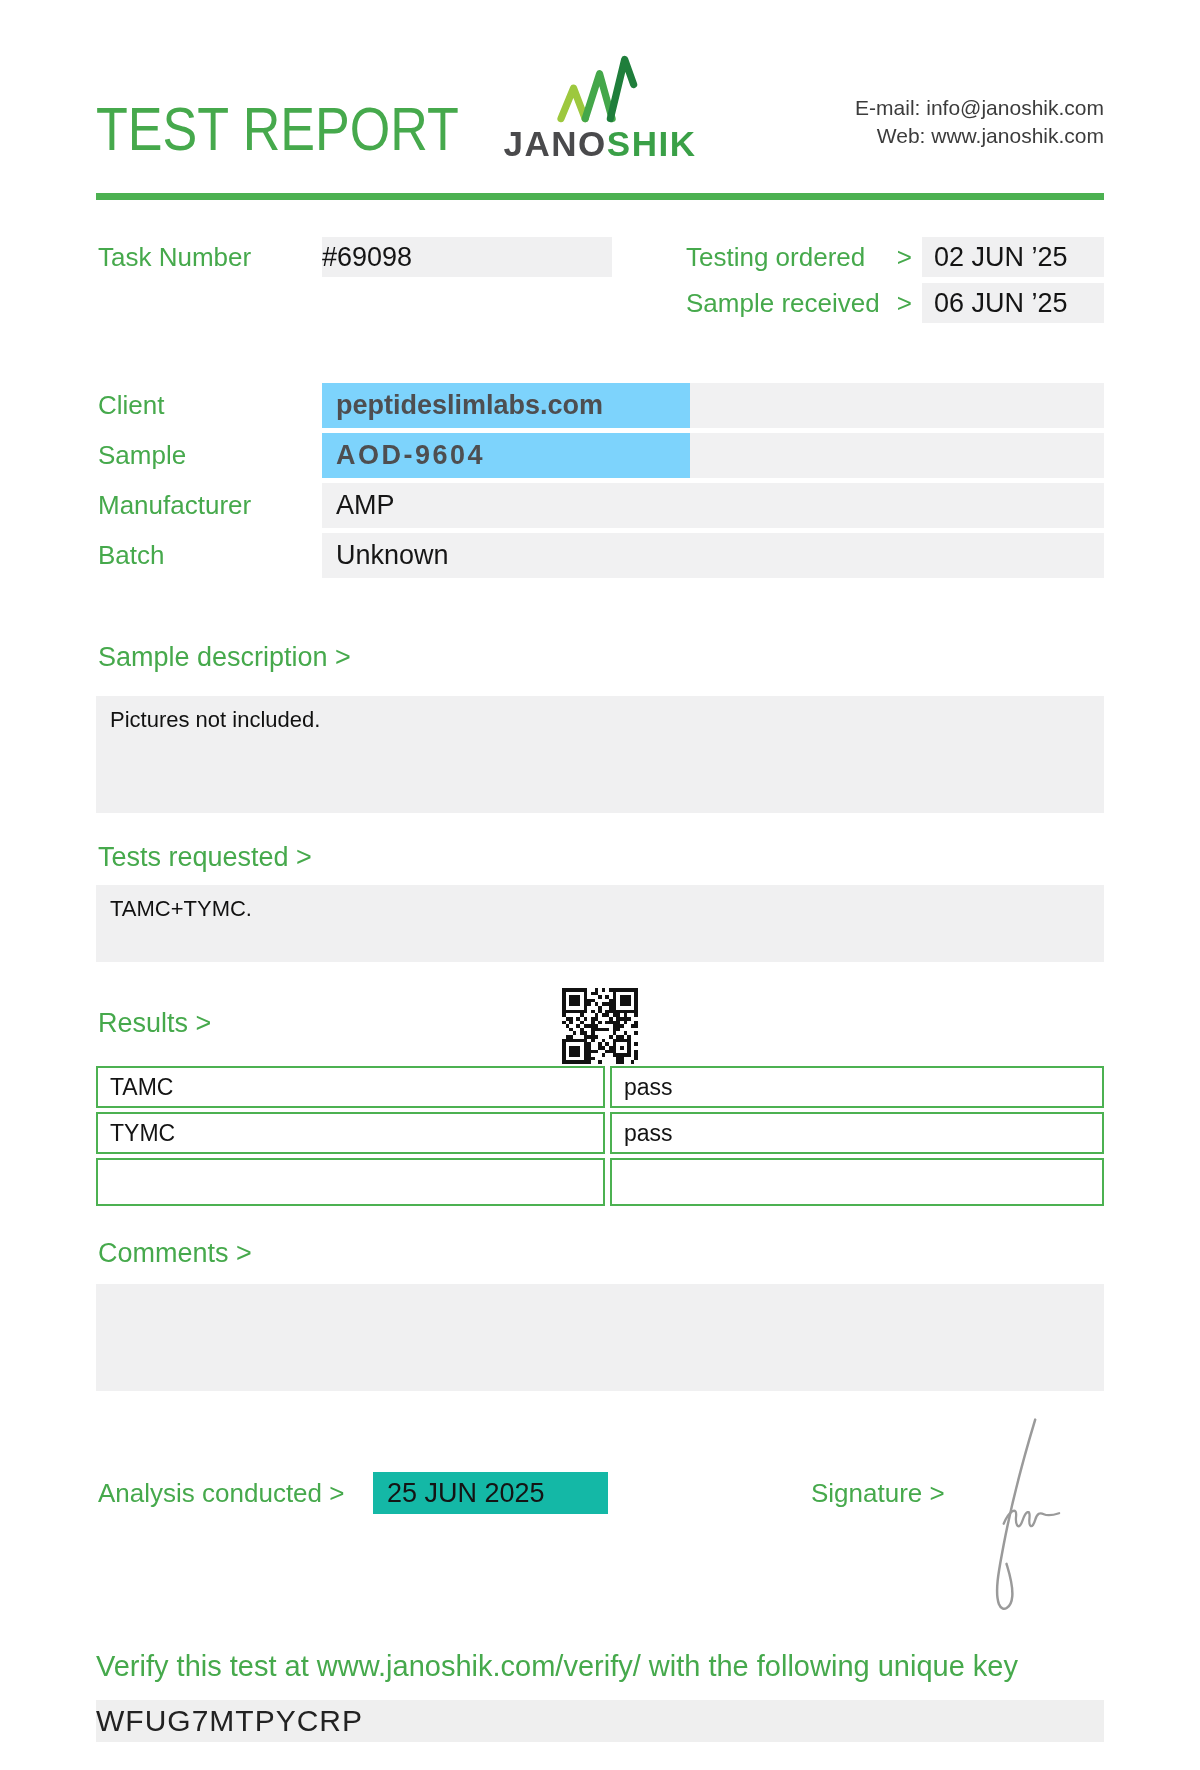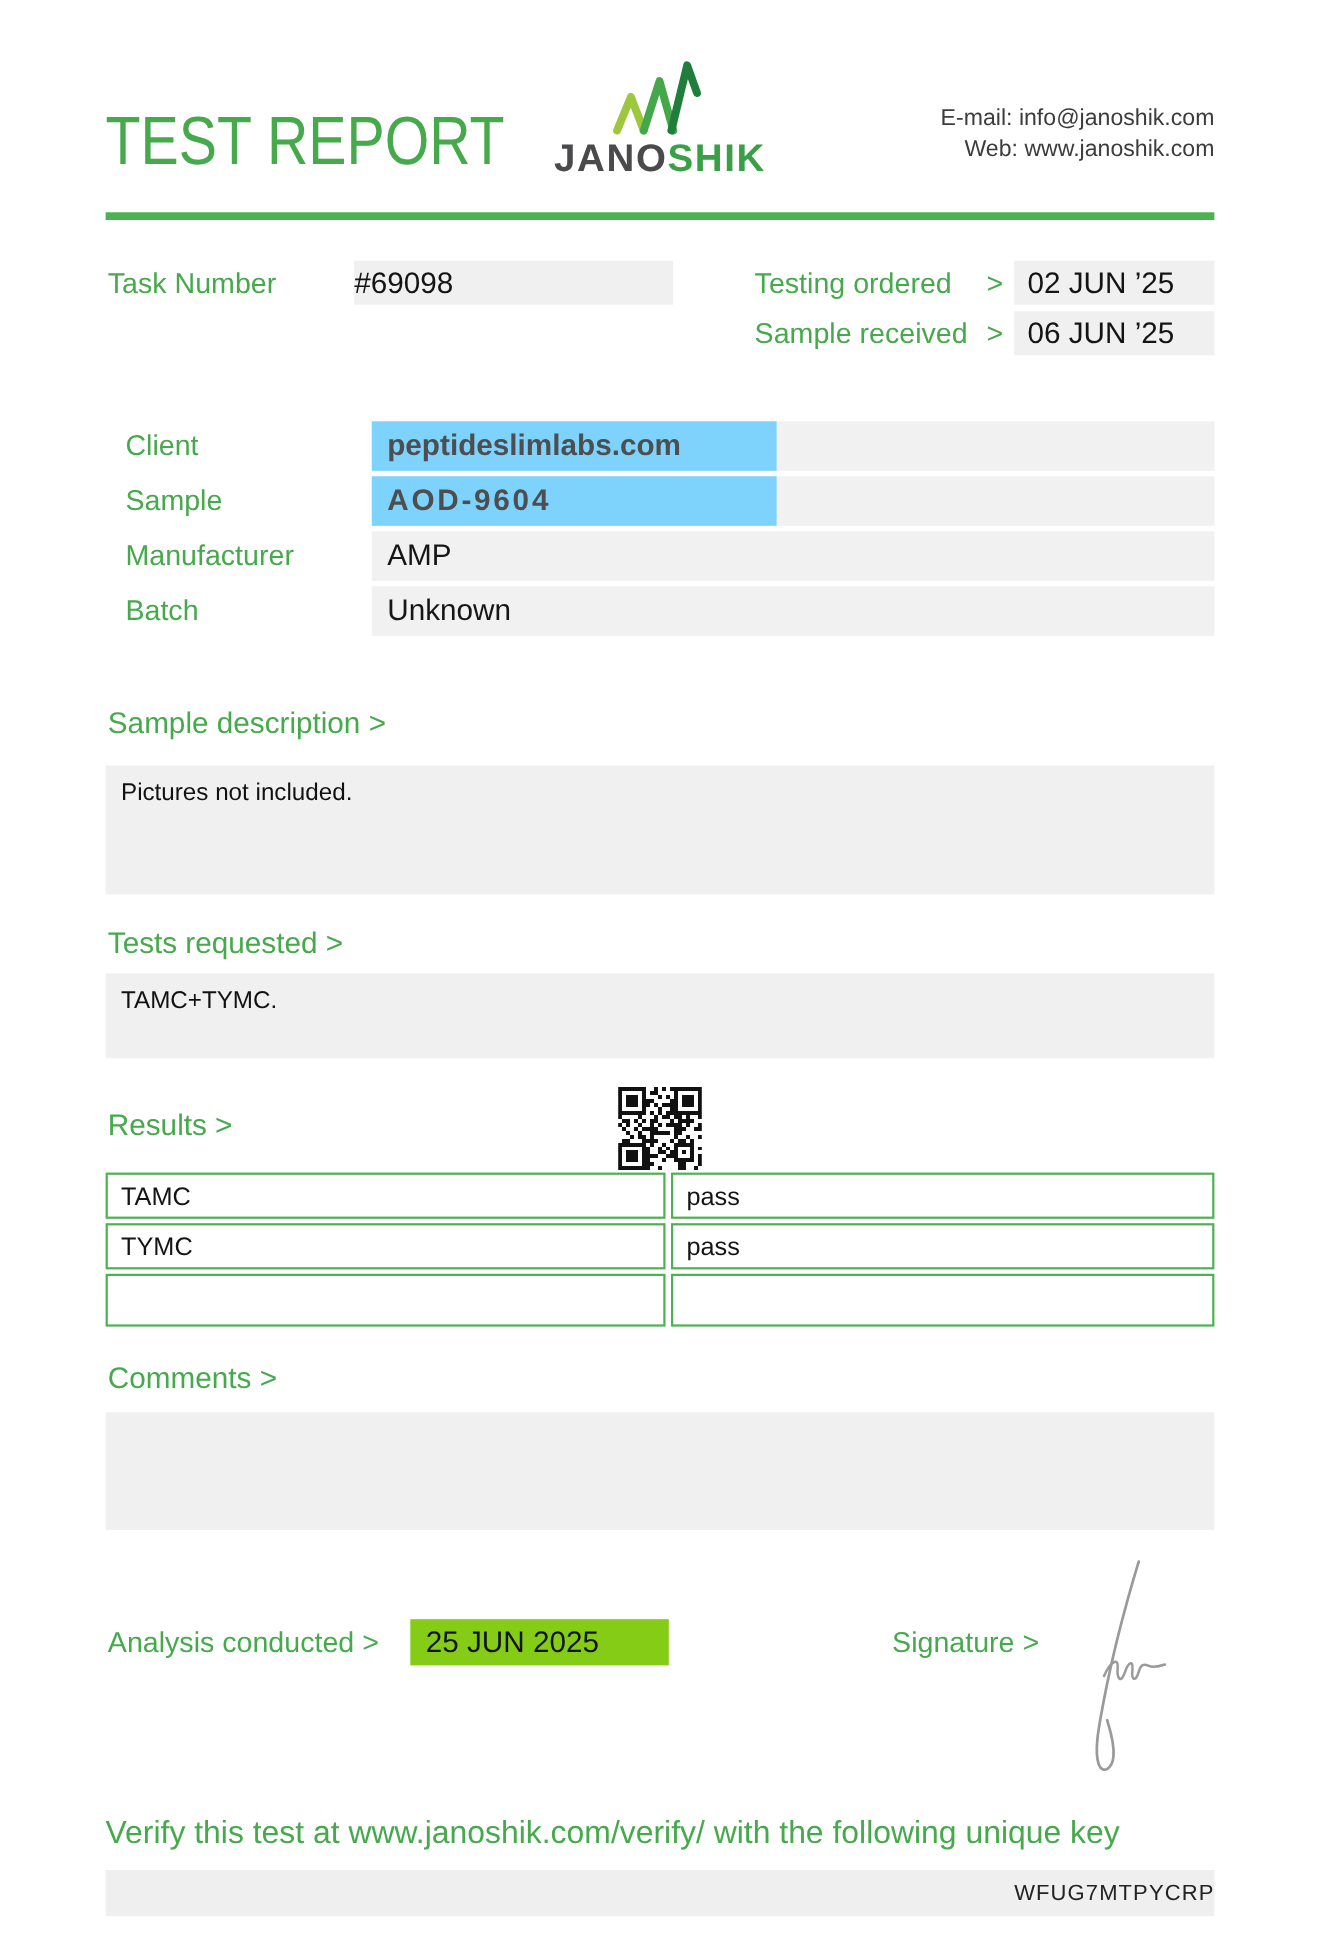"Client" .info-row { left: 16px -> 0 }
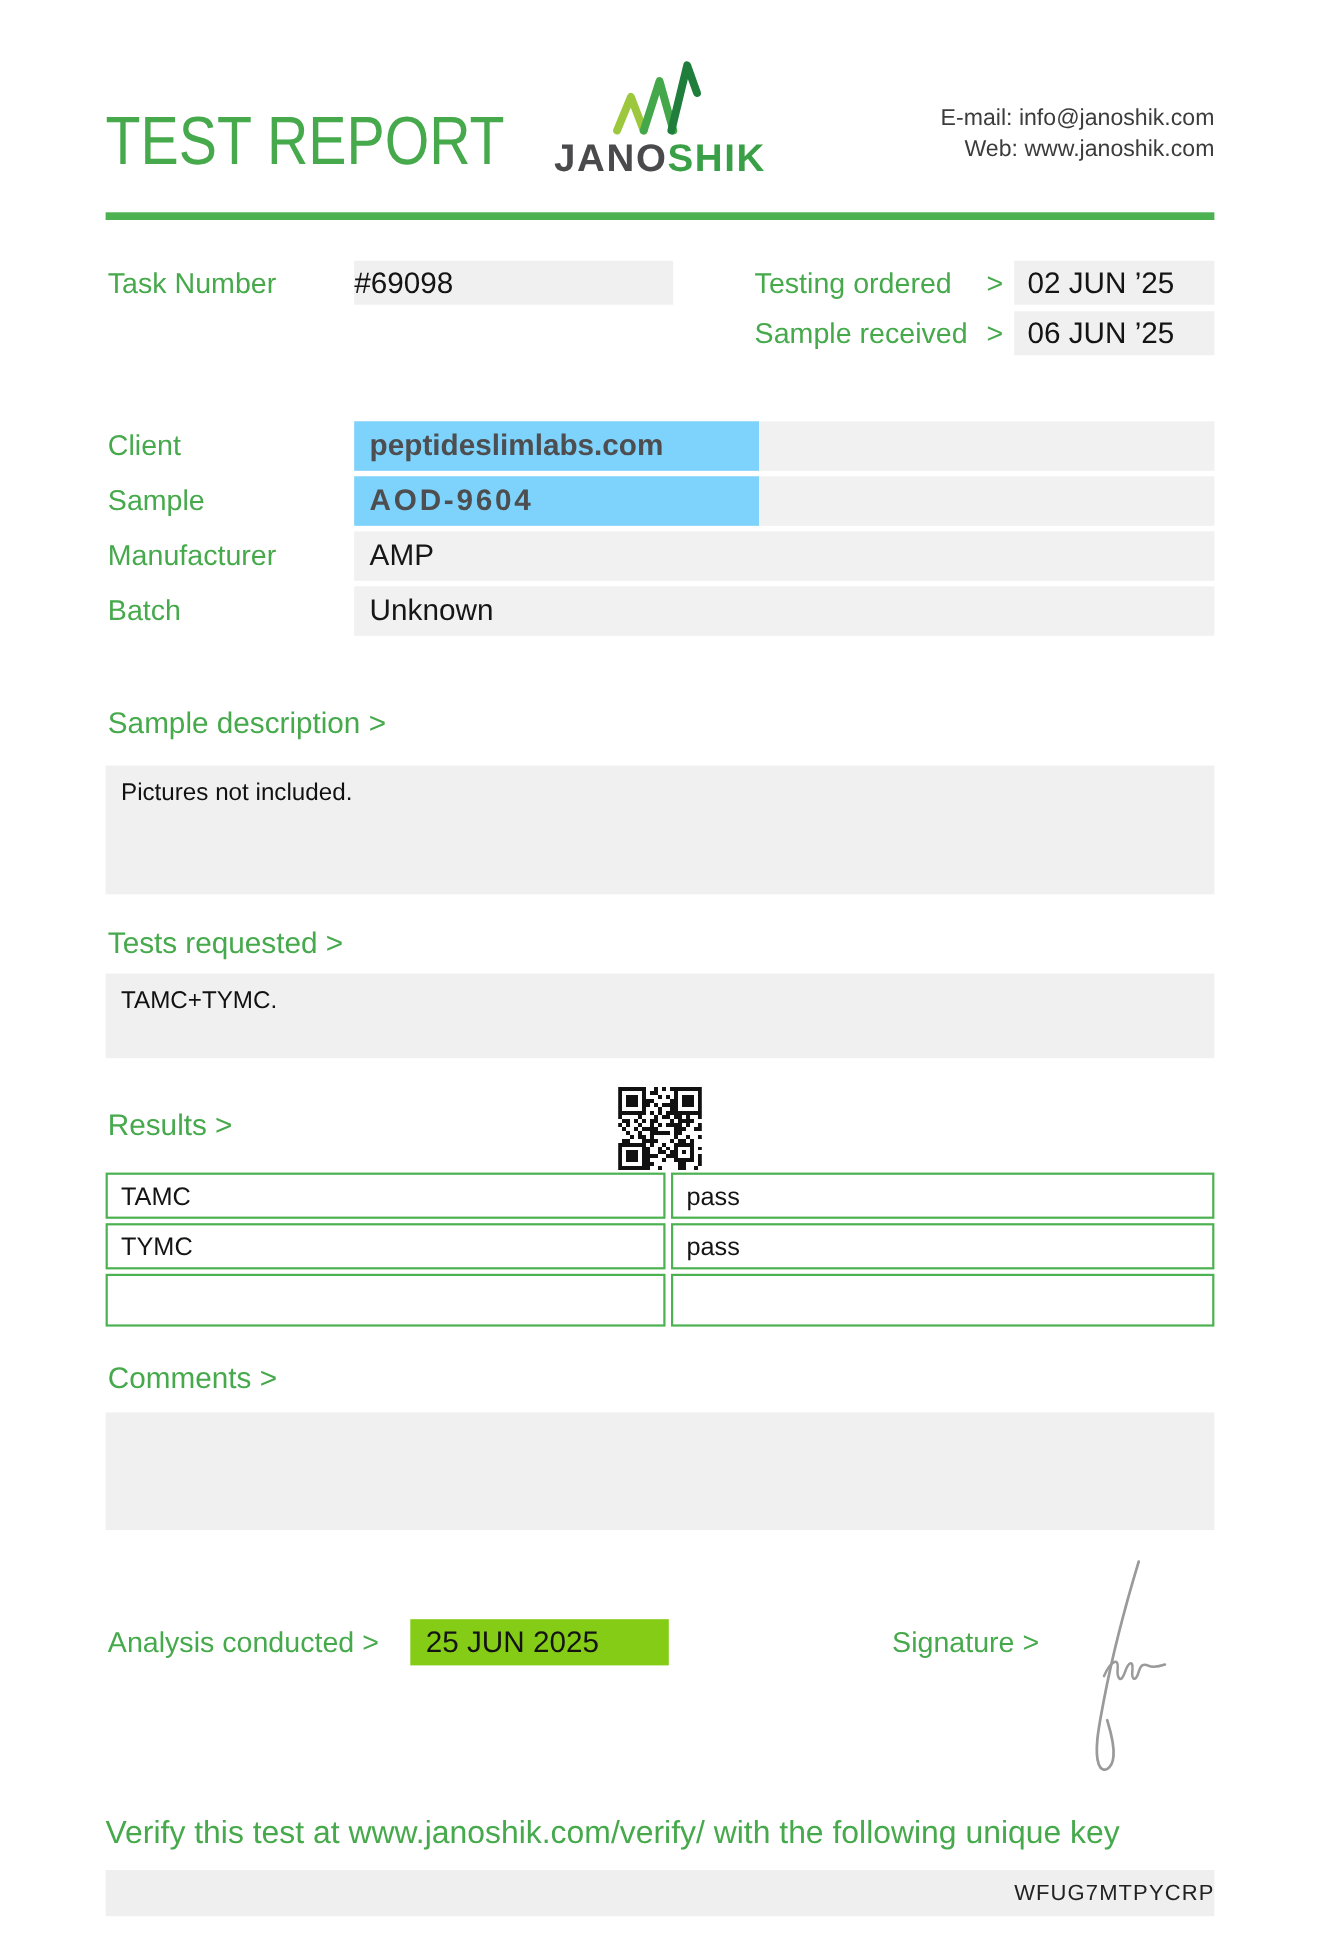"25 JUN 2025" .analysis-box { background: #84cc16 -> #14b8a6 }
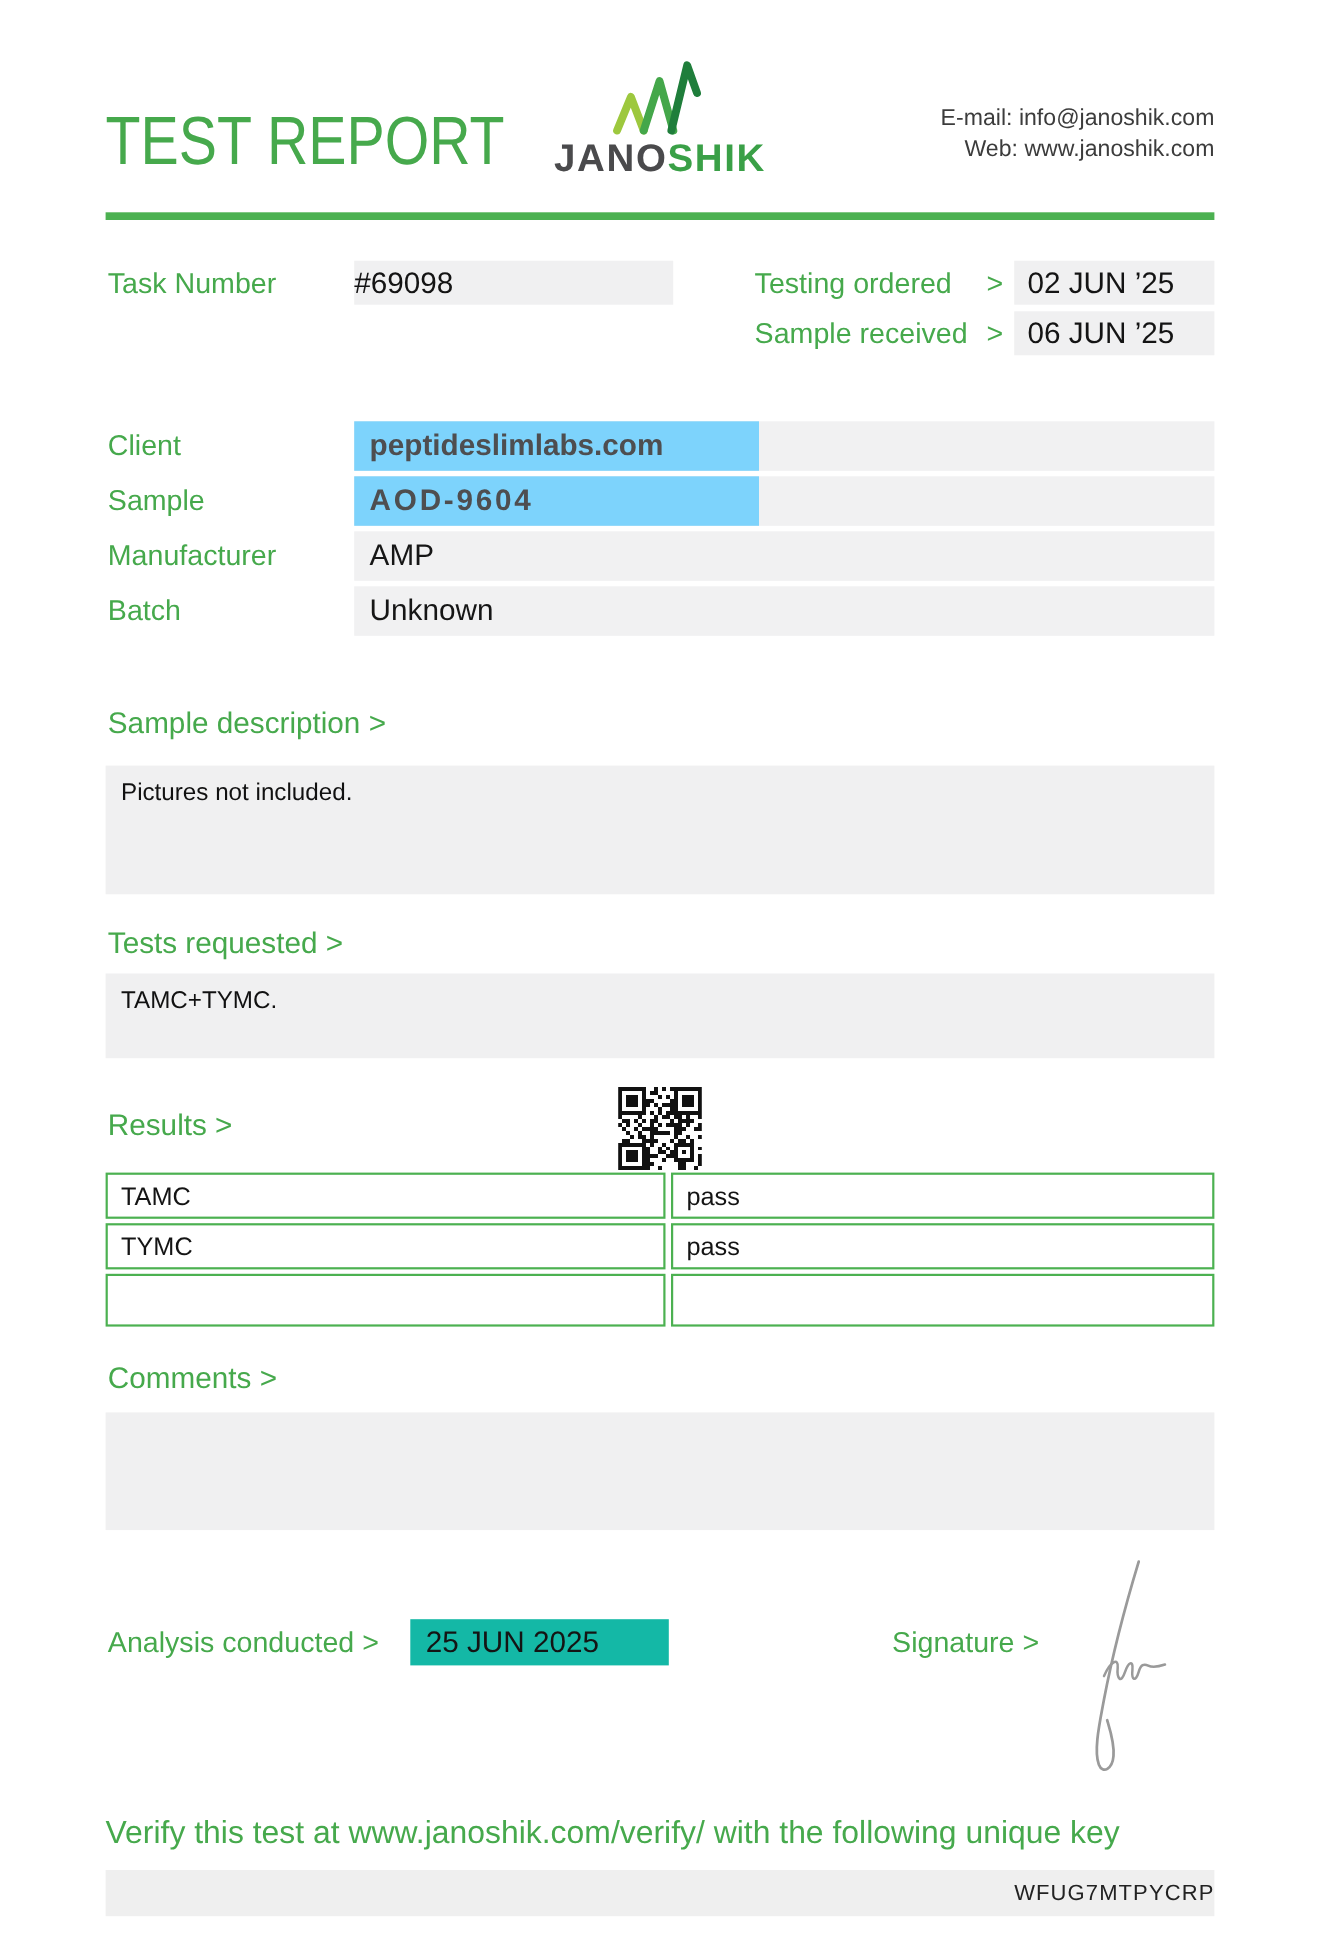"WFUG7MTPYCRP" .key-box { font-size: 20px -> 30px; text-align: right -> left }
